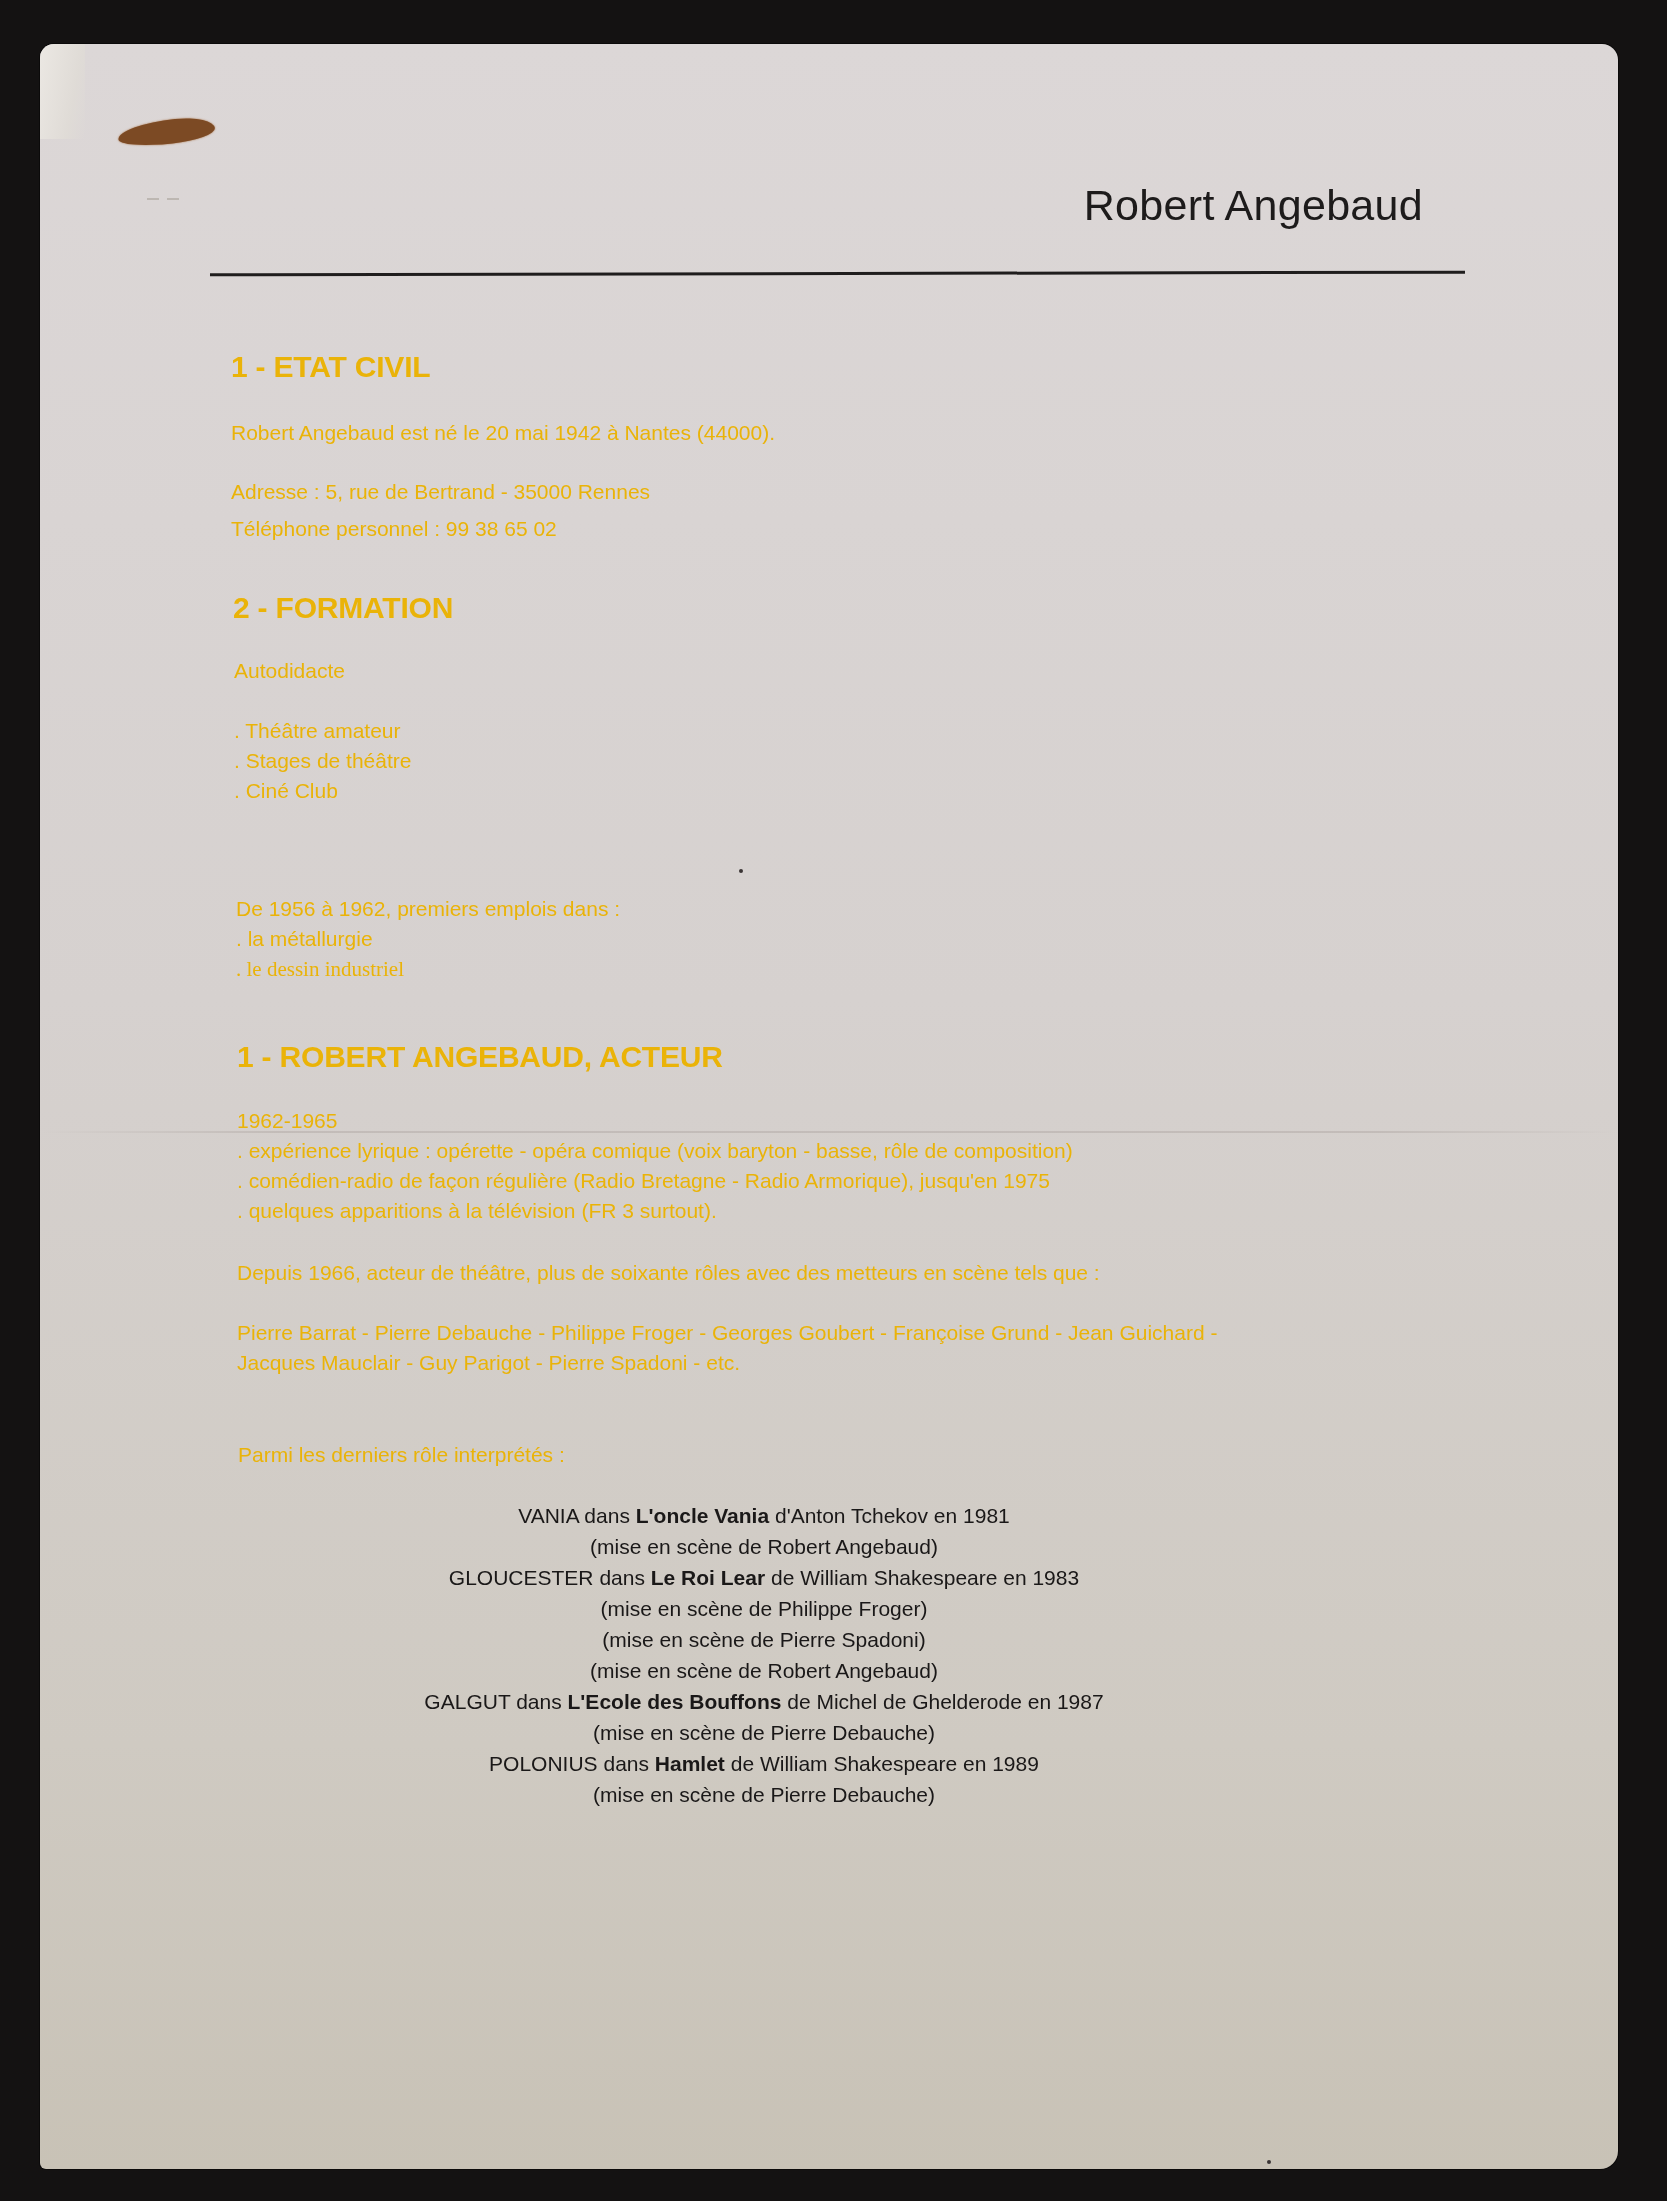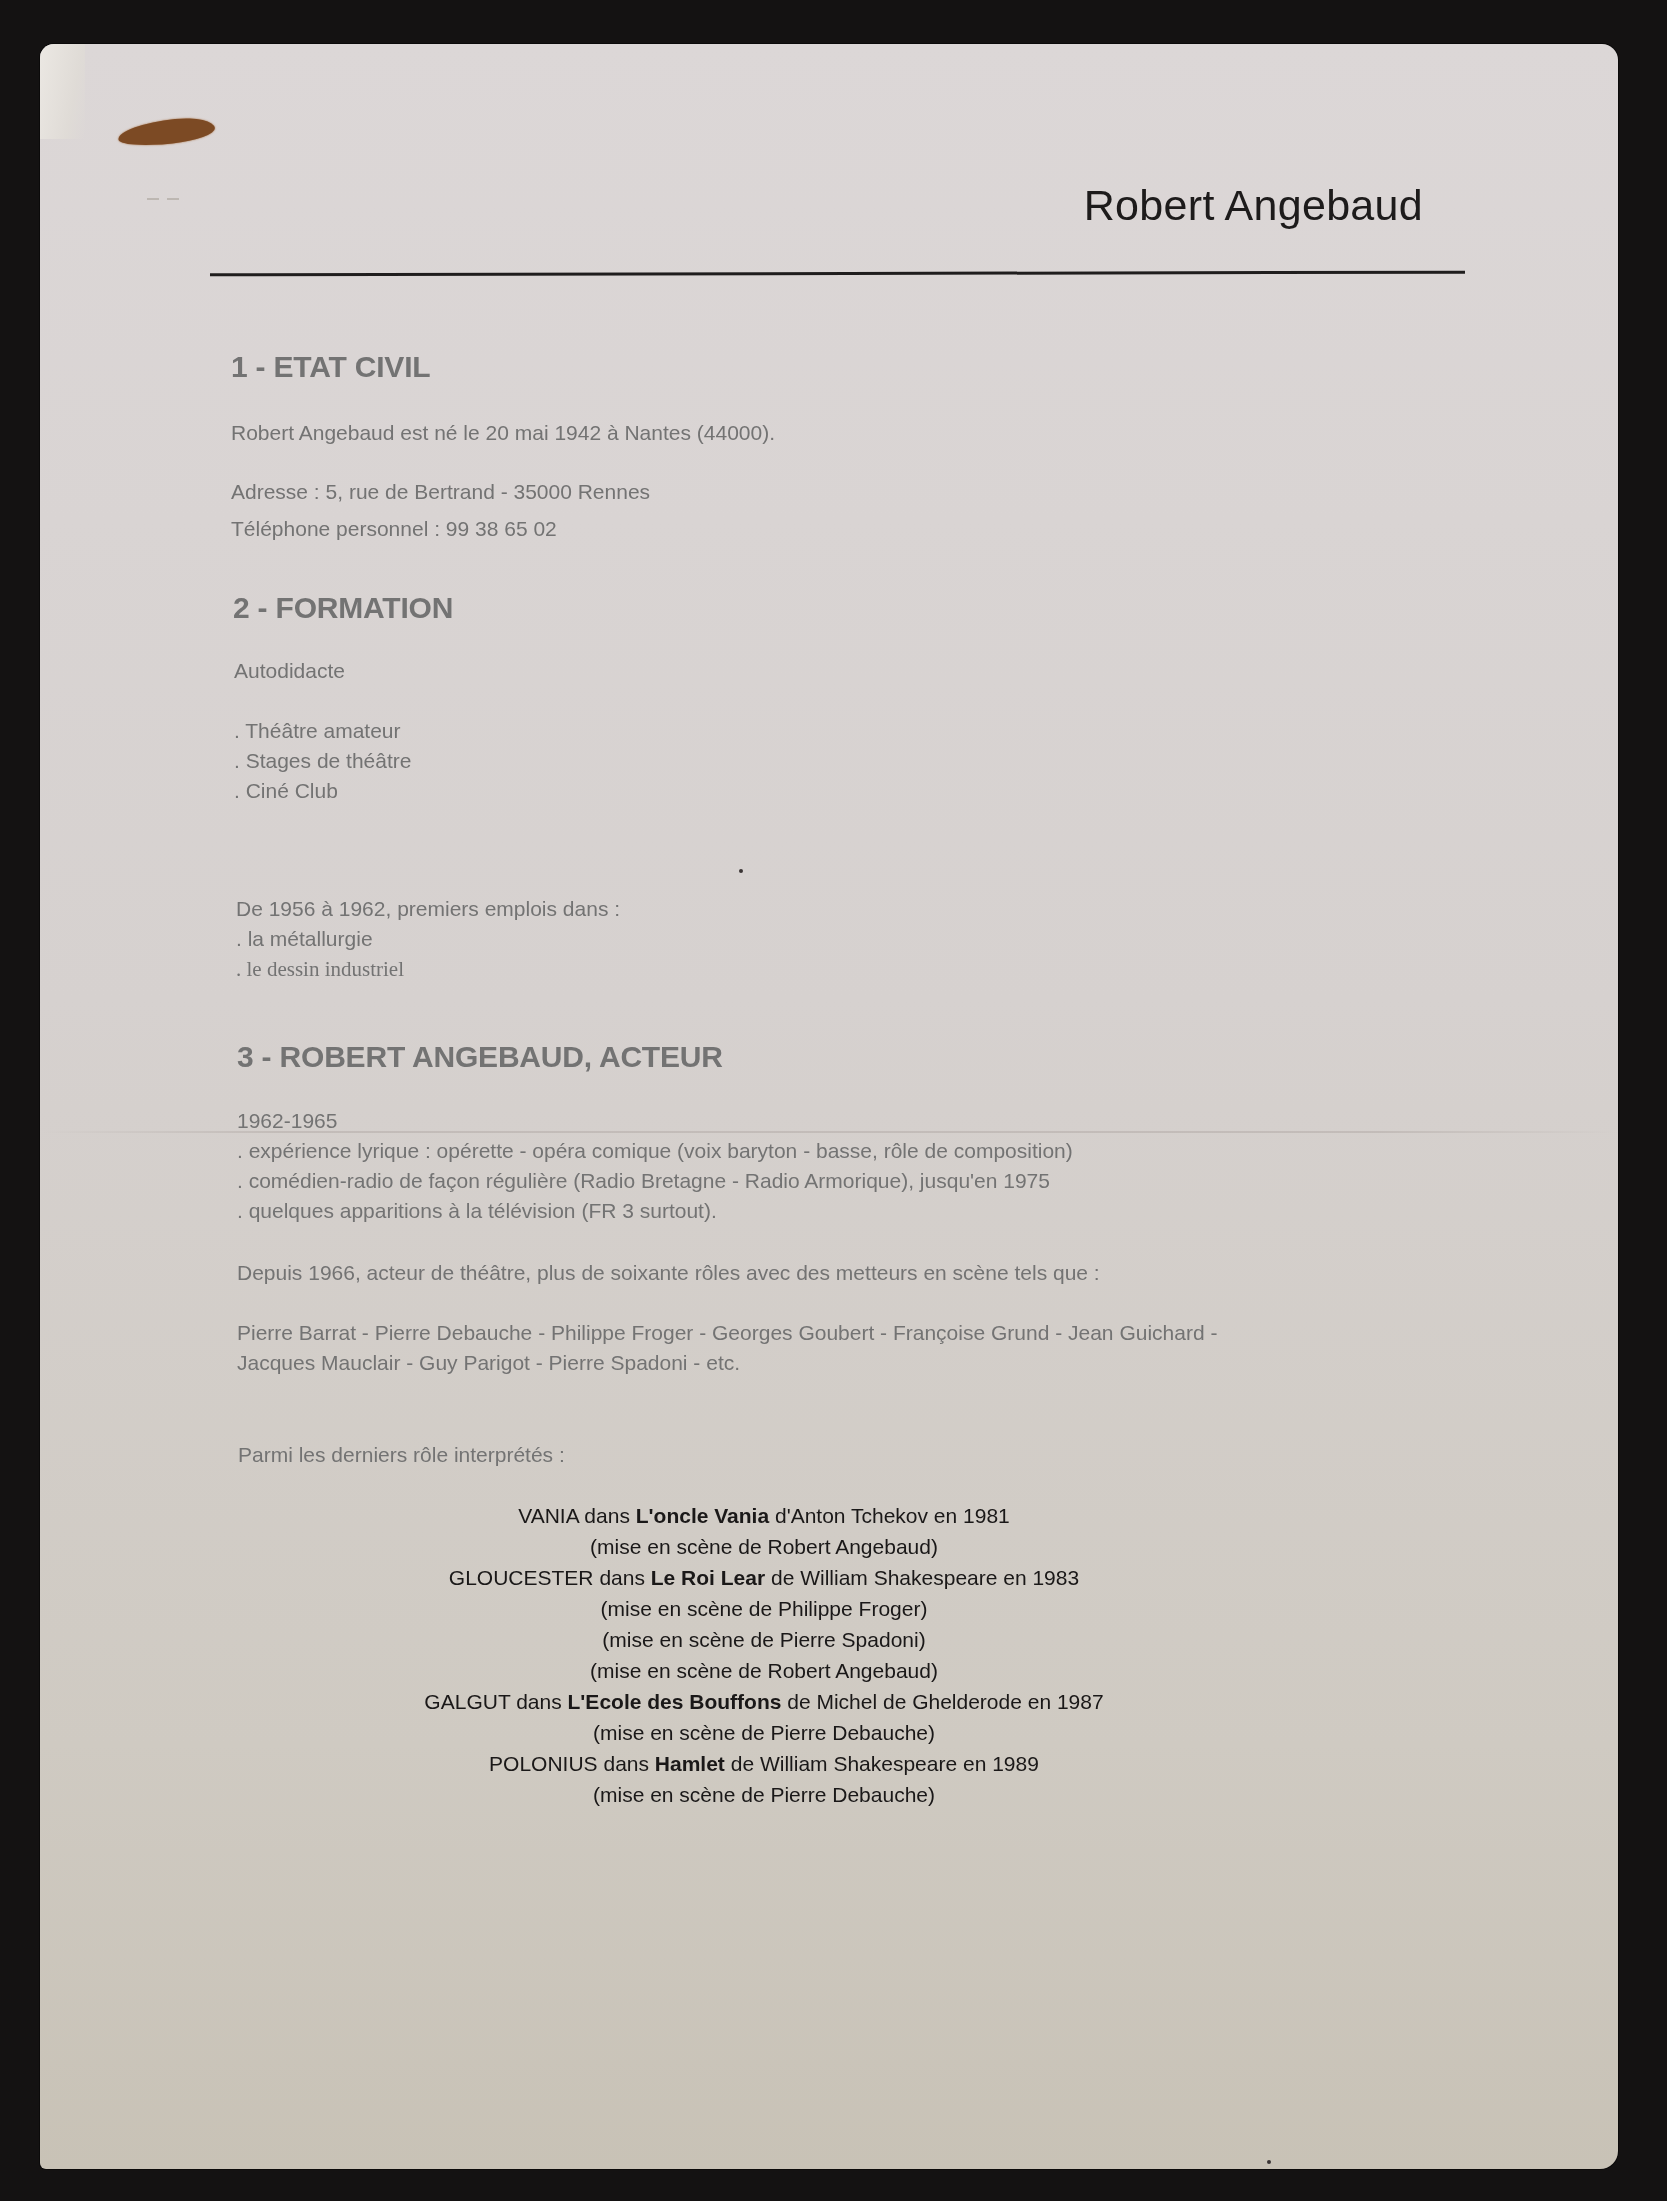"1 - ETAT CIVIL" .t { color: #737373 -> #eab308 }
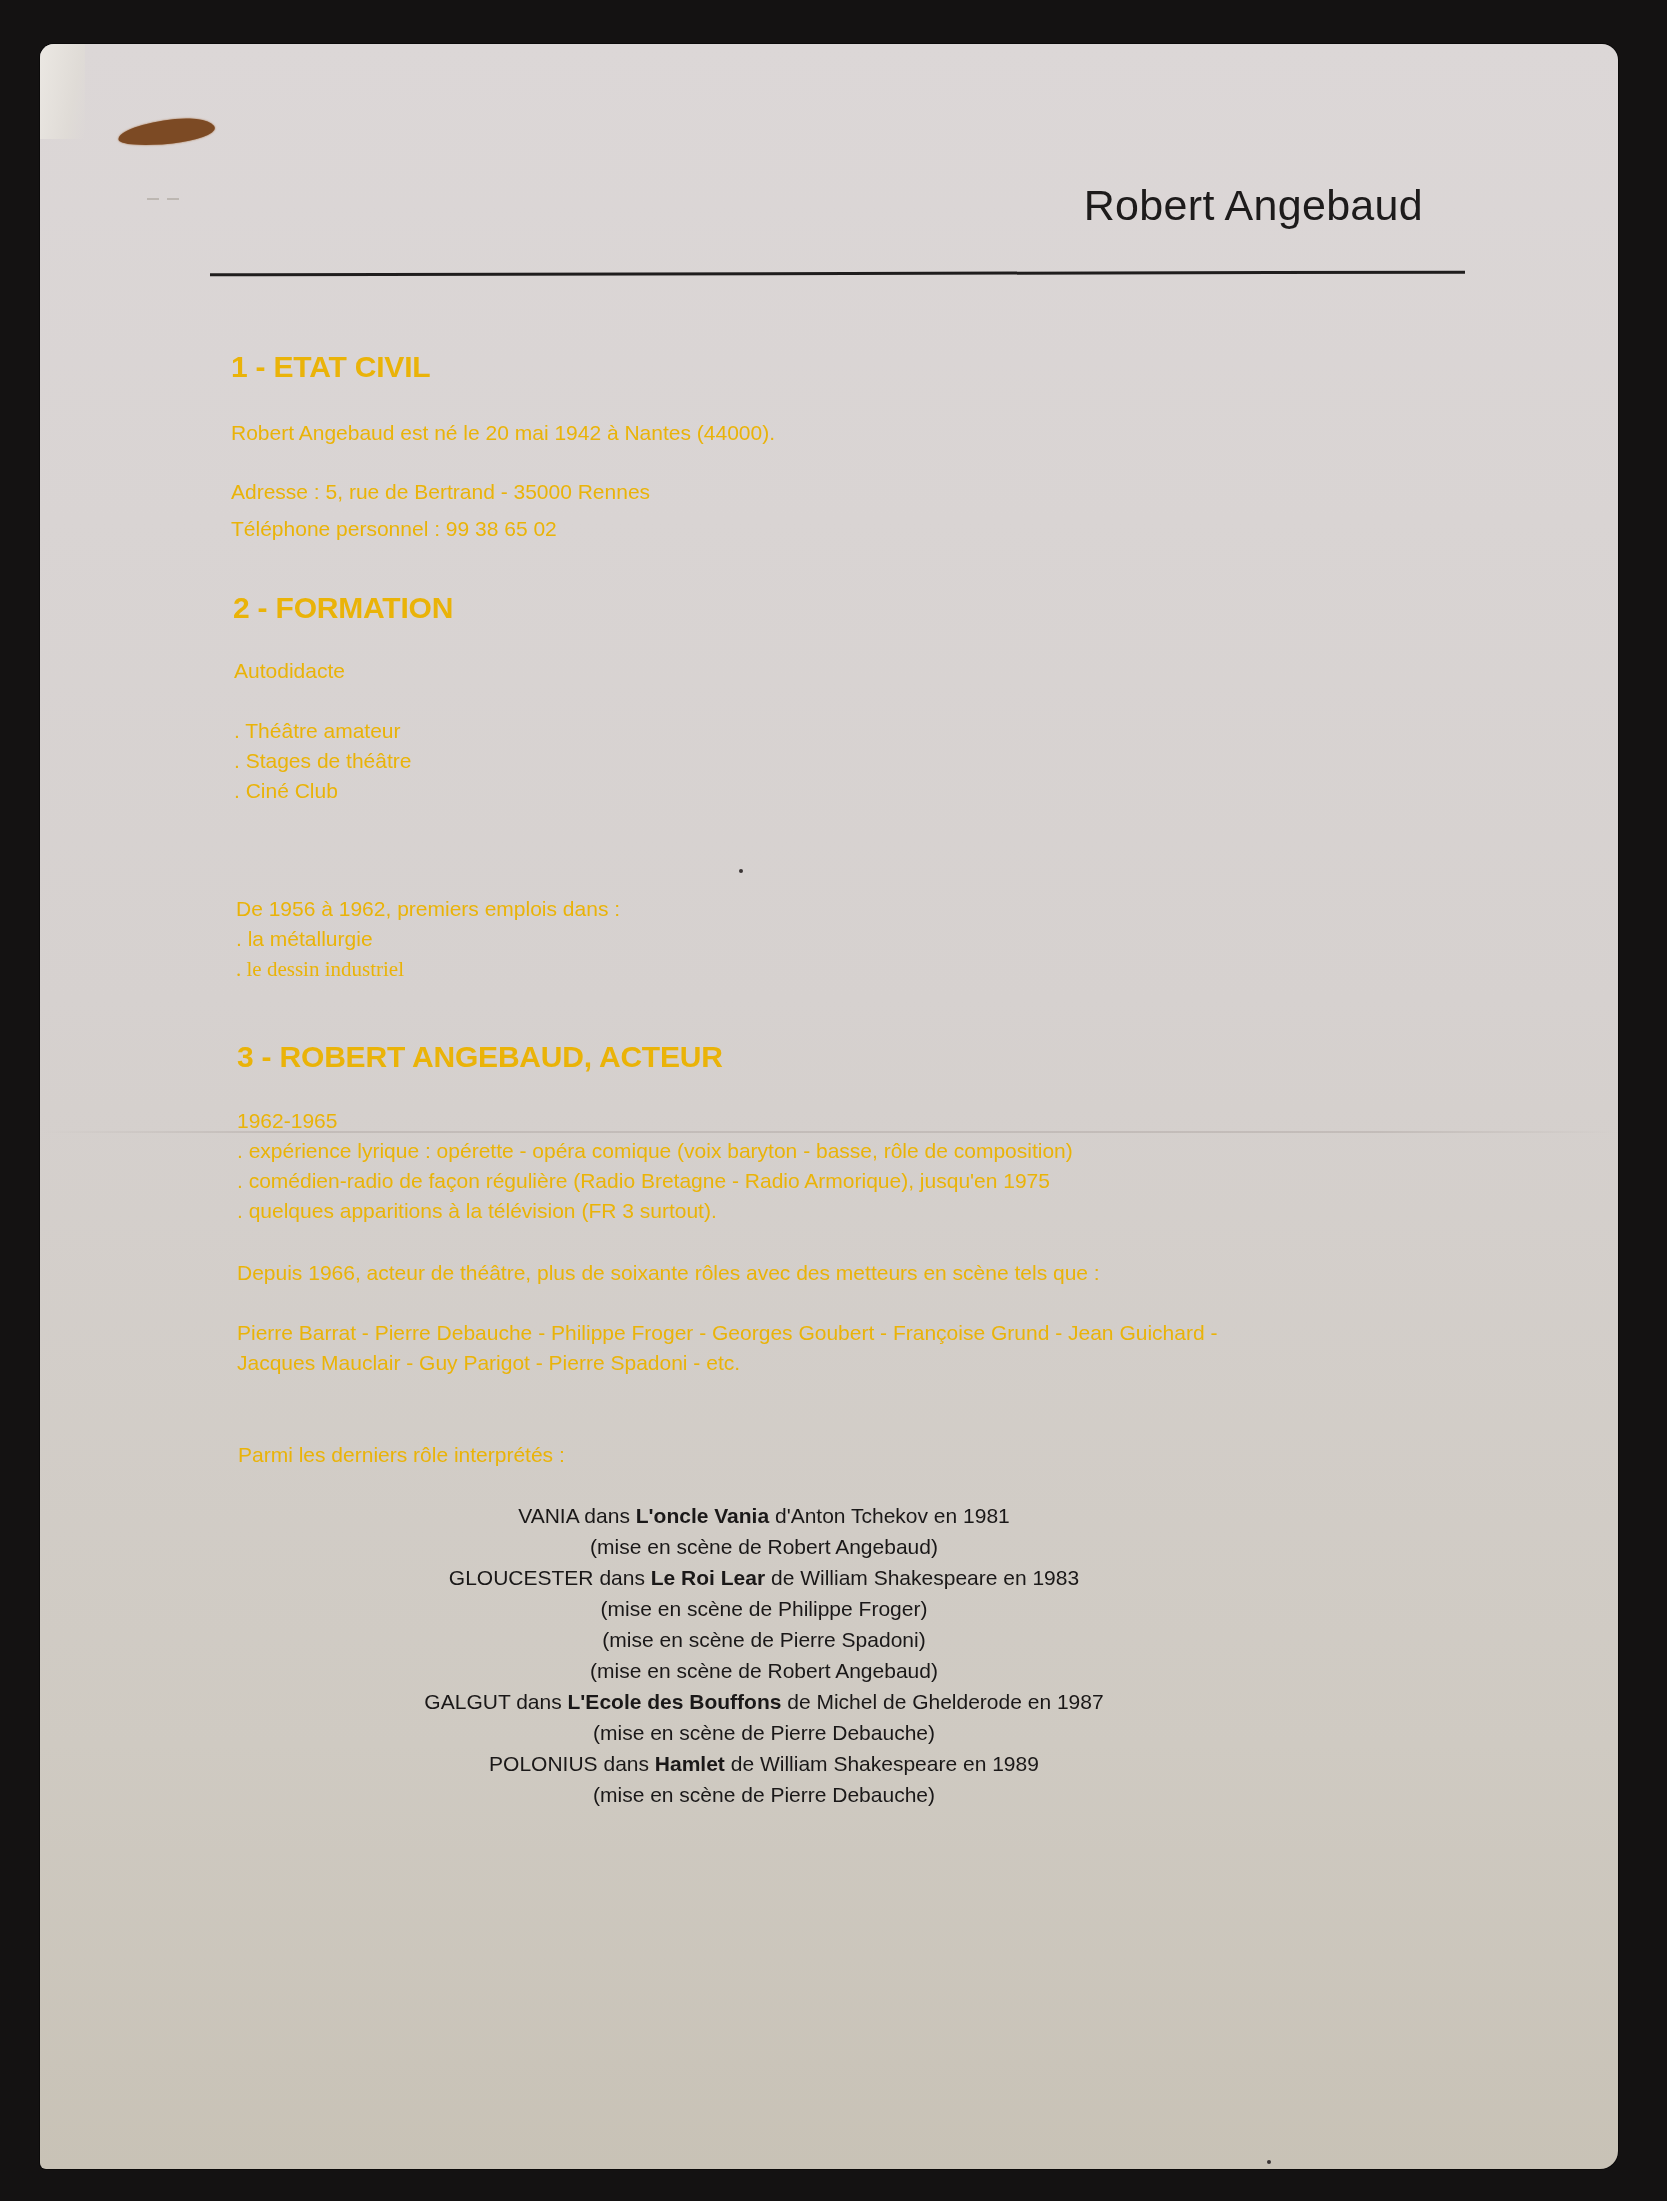"3 - ROBERT ANGEBAUD, ACTEUR" div.t { text: 3 -> 1 }
